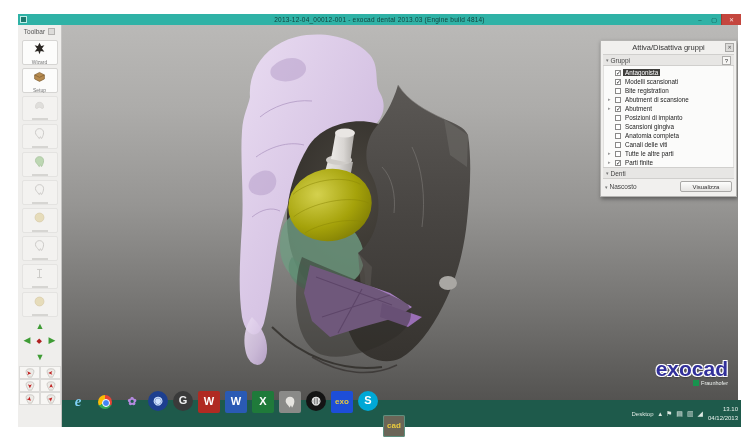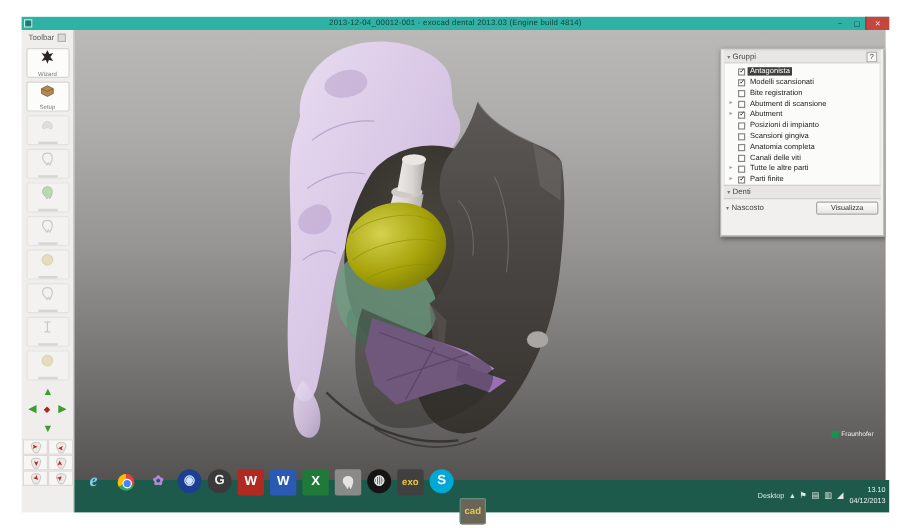"Attiva/Disattiva gruppi" div.gp-header { html: none -> <div> <span>Attiva/Disattiva gruppi</span> <span>✕</span> </div> }
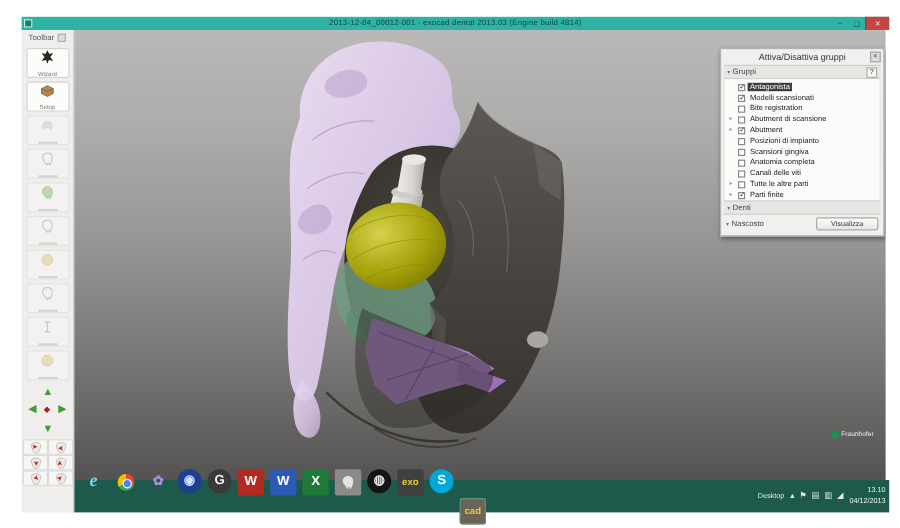"exocad" div.exo-word { html: none -> <div>exocad</div> }
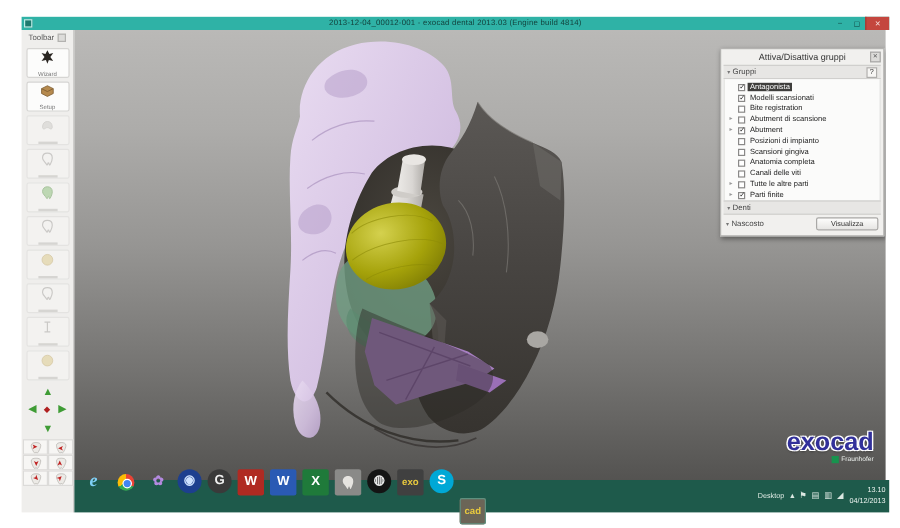"exo" span.task-icon { background: #404040 -> #1d4ed8 }
